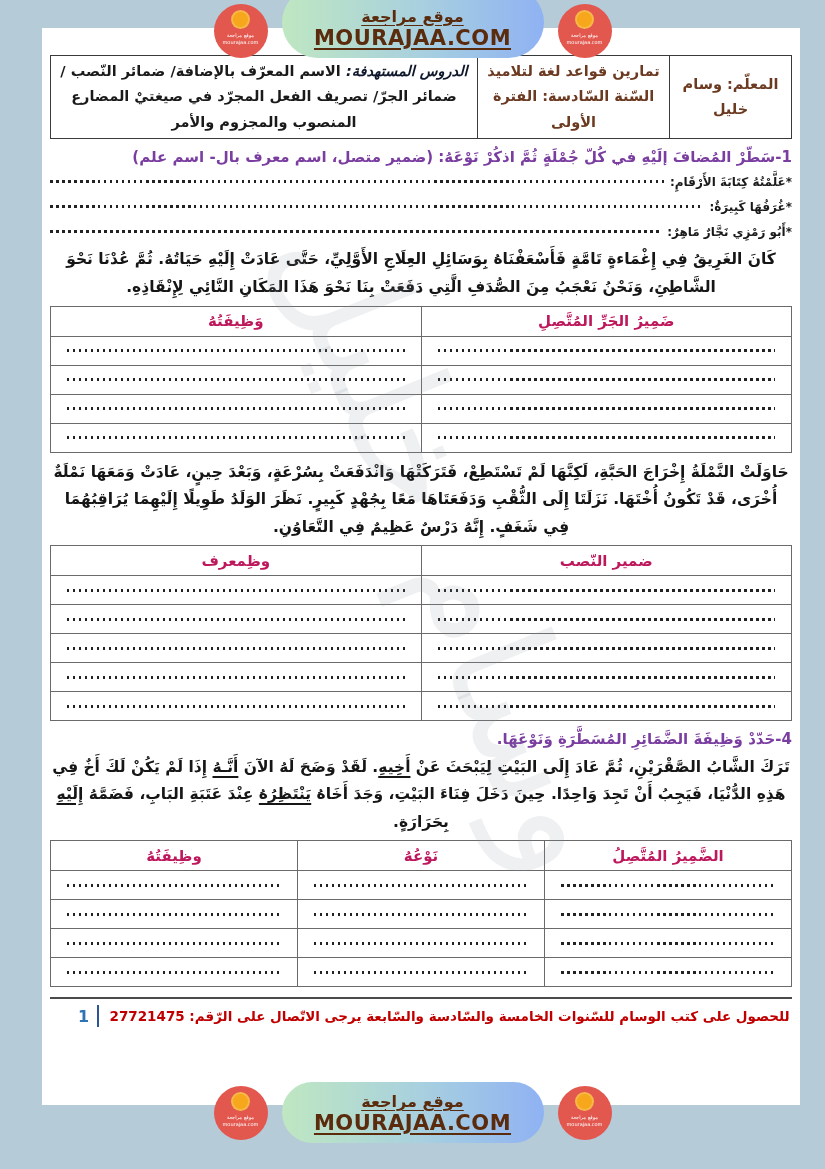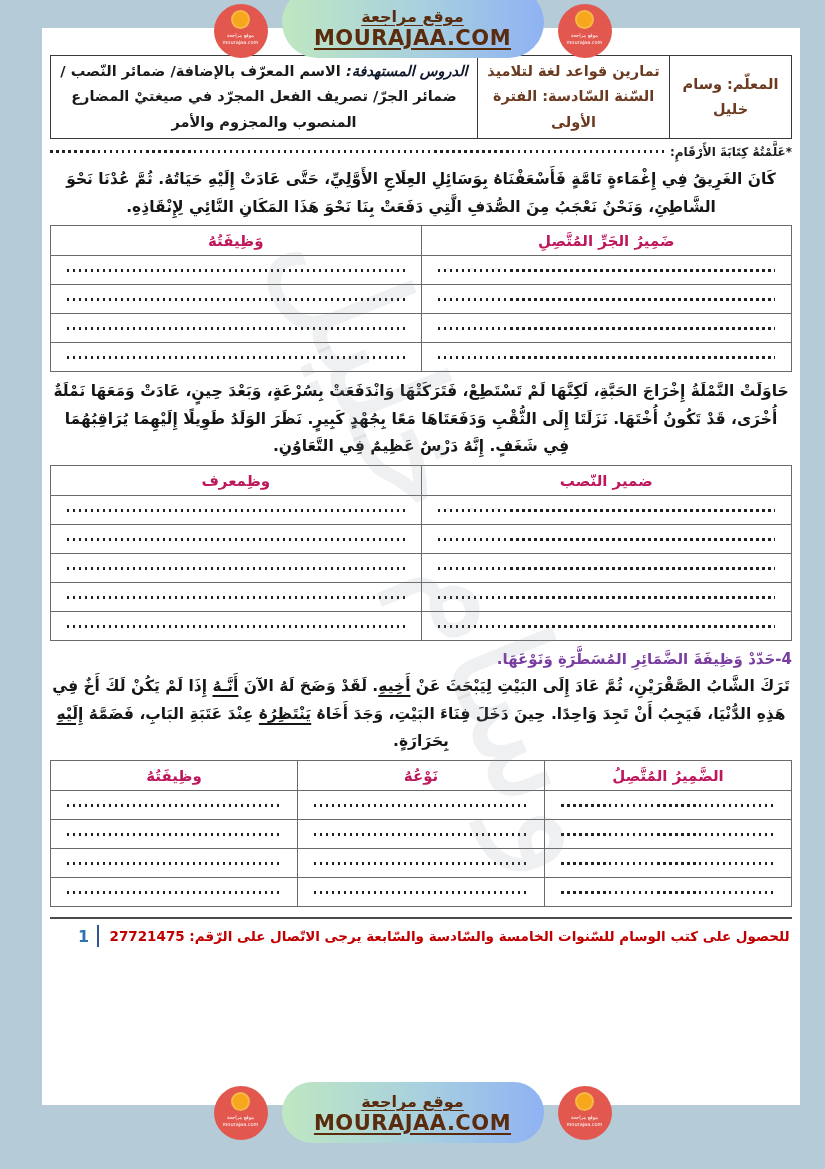"1-سَطّرْ المُضافَ إلَيْهِ في كُلّ" div.ex-heading { html: none -> <div>1-سَطّرْ المُضافَ إلَيْهِ في كُلّ جُمْلَةٍ ثُمَّ اذكُرْ نَوْعَهُ: (ضمير متصل، اسم معرف بال- اسم علم)</div> }
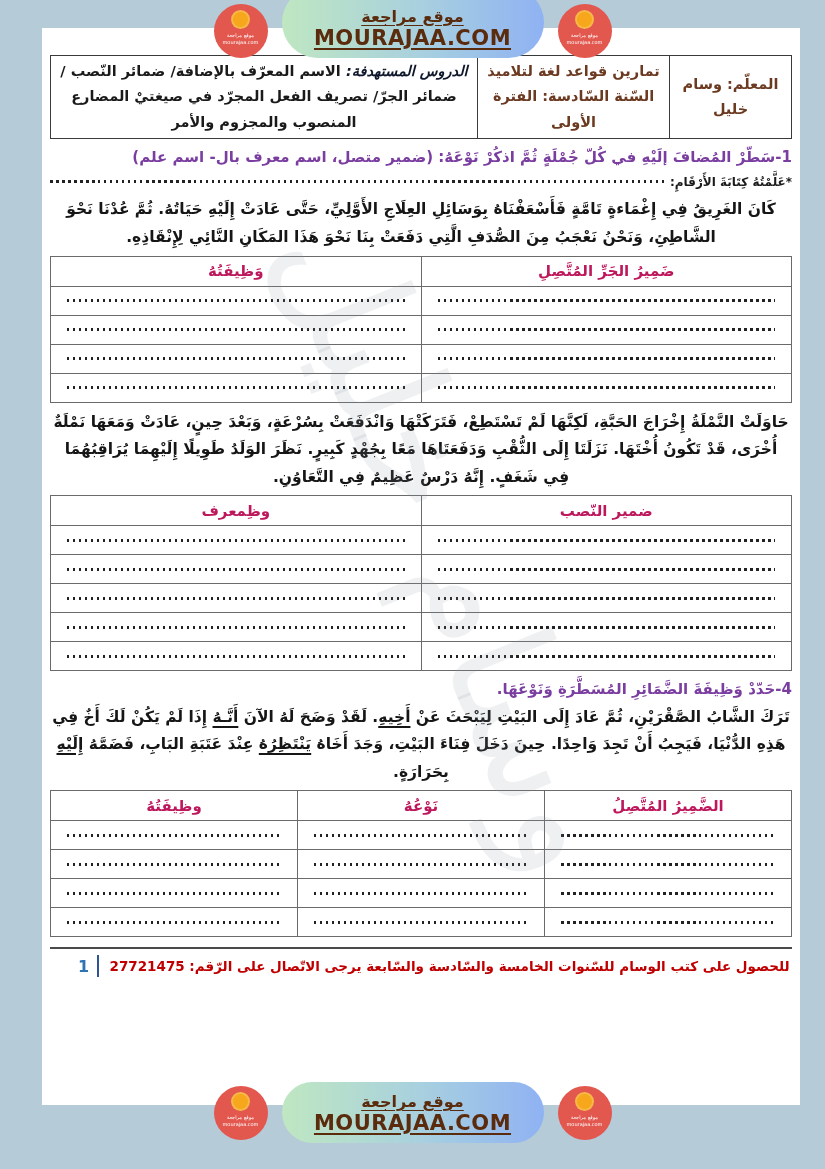"*غُرَفُهَا كَبِيرَةٌ:" div.fill-line { html: none -> <div> <span>*غُرَفُهَا كَبِيرَةٌ:</span> <div></div> </div> }
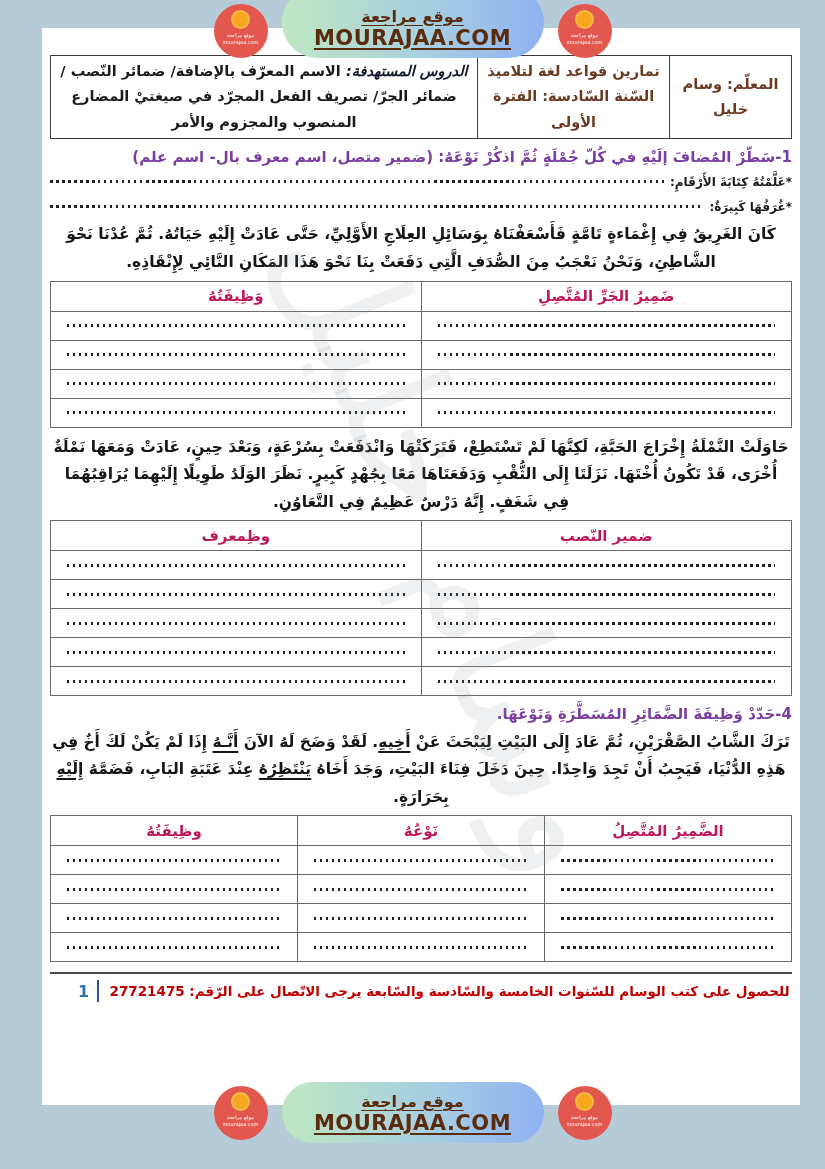"*أَبُو رَمْزِي نَجَّارٌ مَاهِرٌ:" div.fill-line { html: none -> <div> <span>*أَبُو رَمْزِي نَجَّارٌ مَاهِرٌ:</span> <div></div> </div> }
